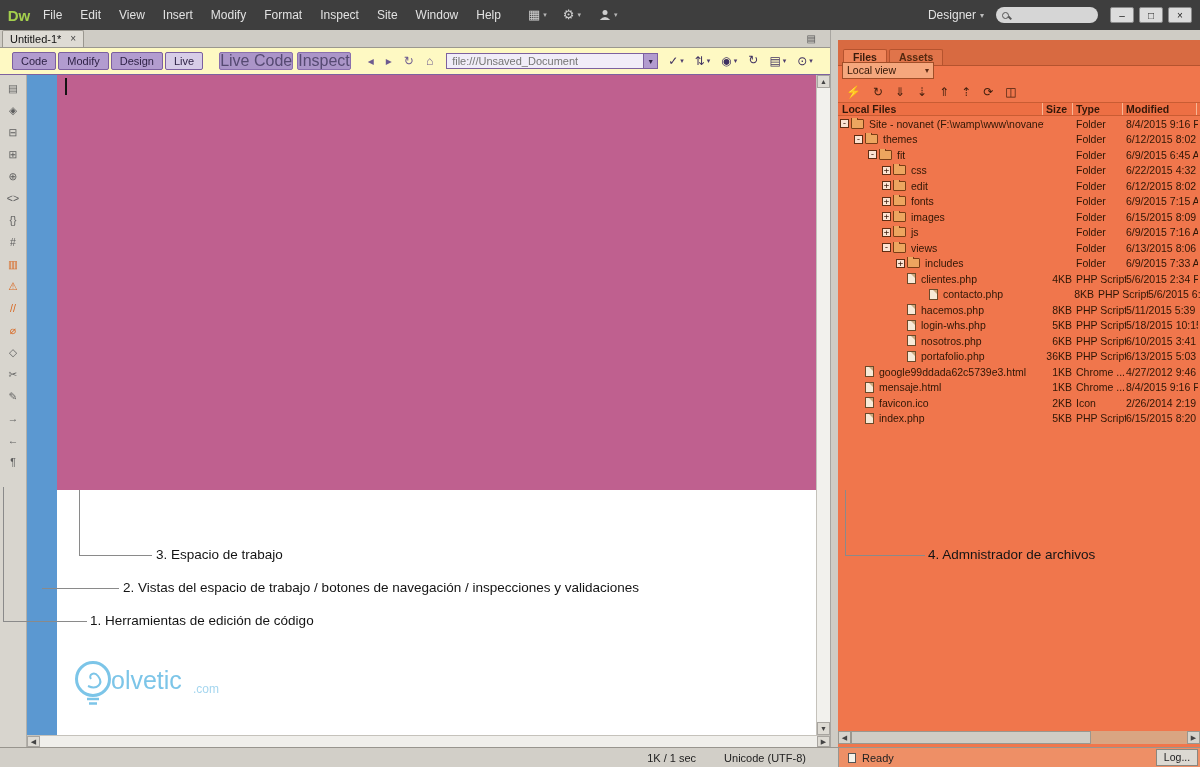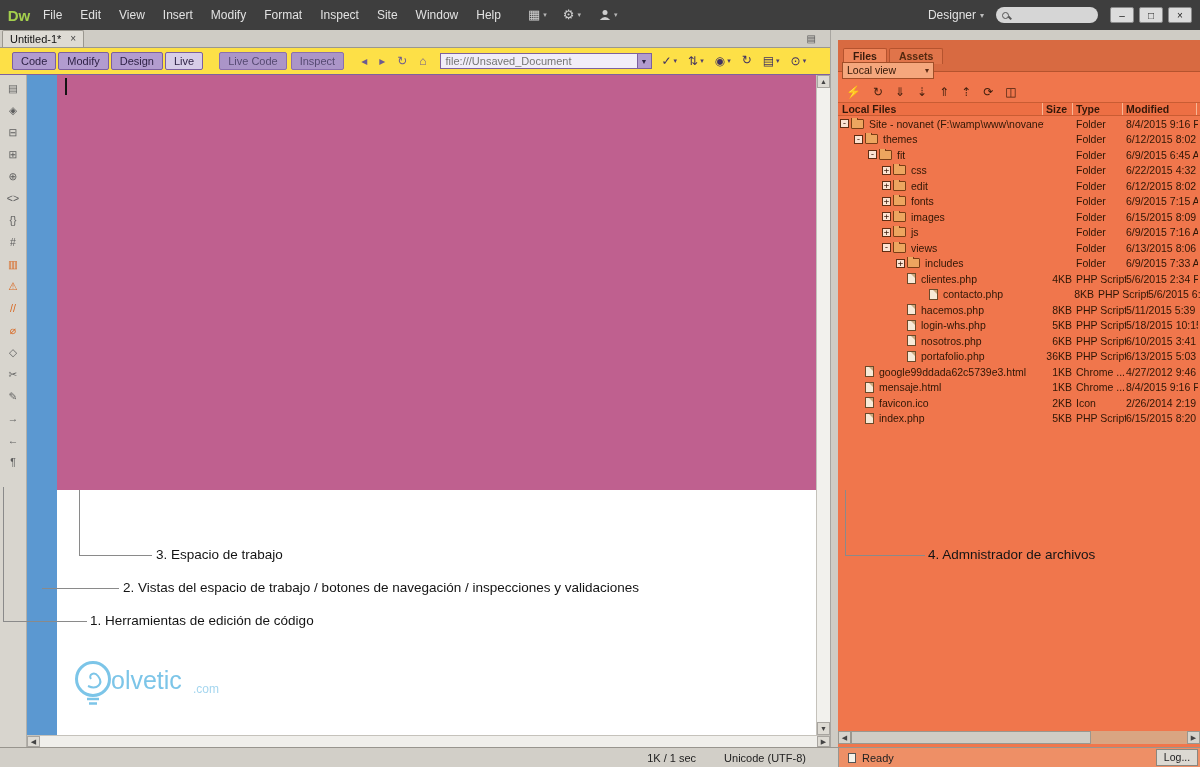"Code" .doc-toolbar { background: #fde047 -> #fef9c3 }
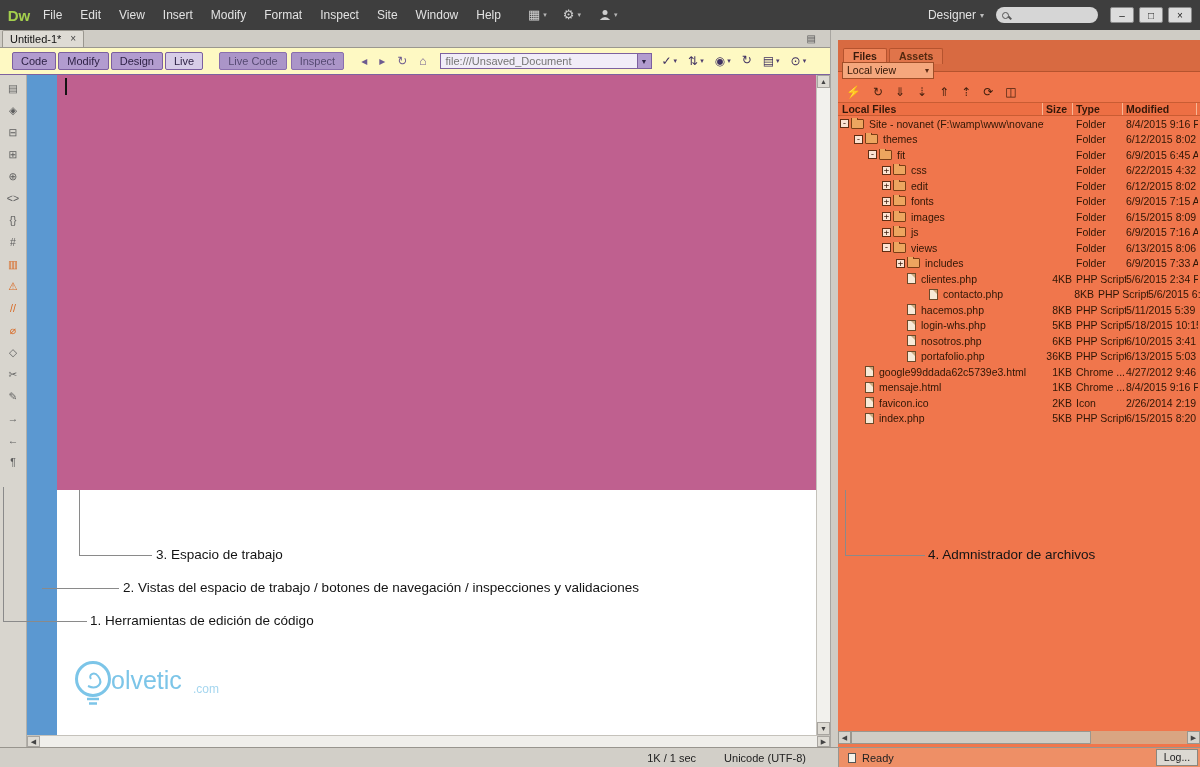"Live Code" .sec-btn { font-size: 11px -> 16px; padding: 0 8px -> 0 0 }
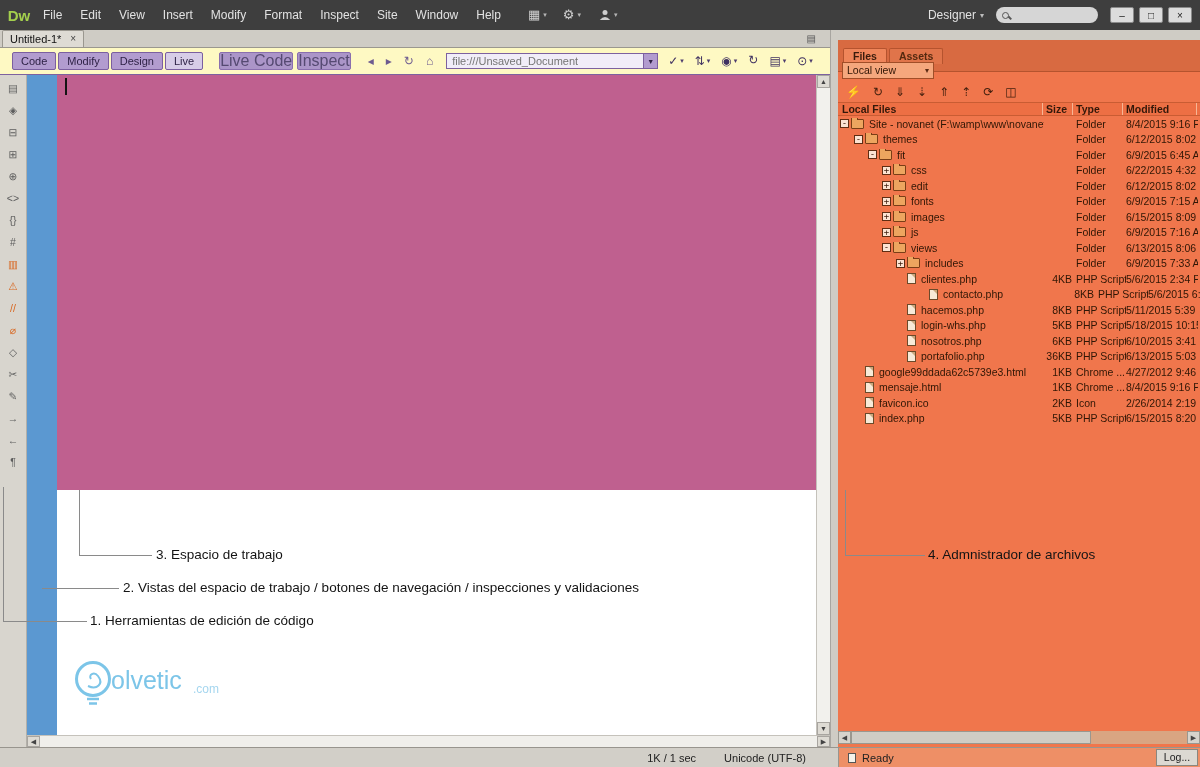"Files" .panel-tabs { align-items: center -> flex-end; height: 32px -> 26px }
